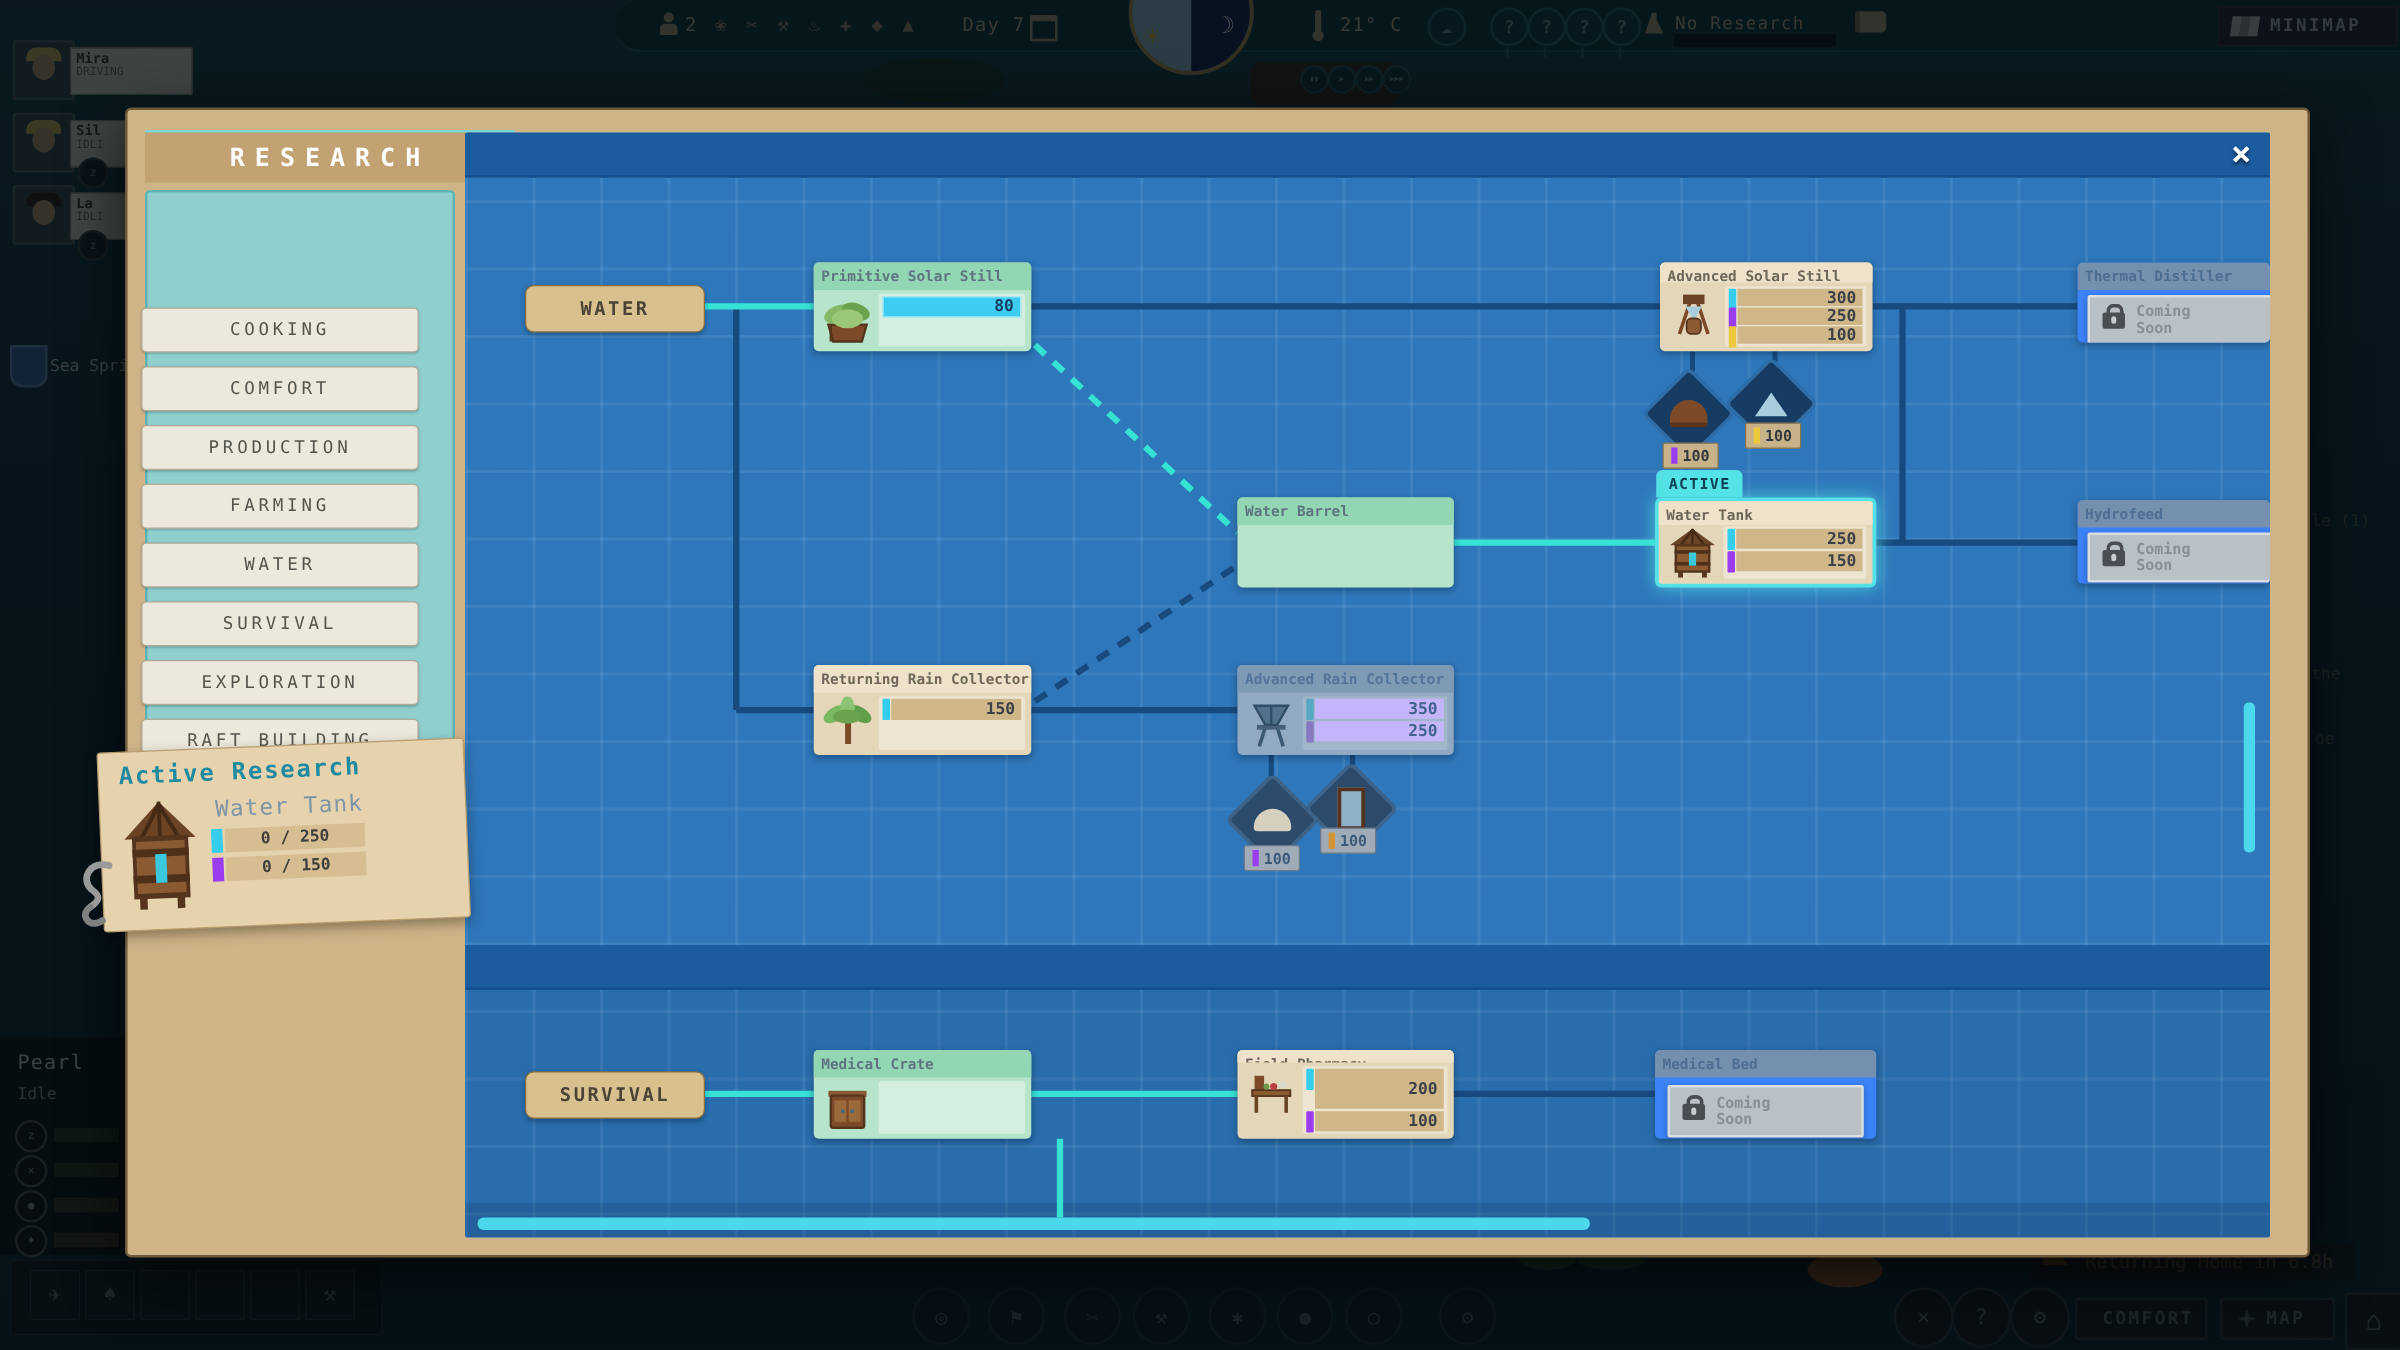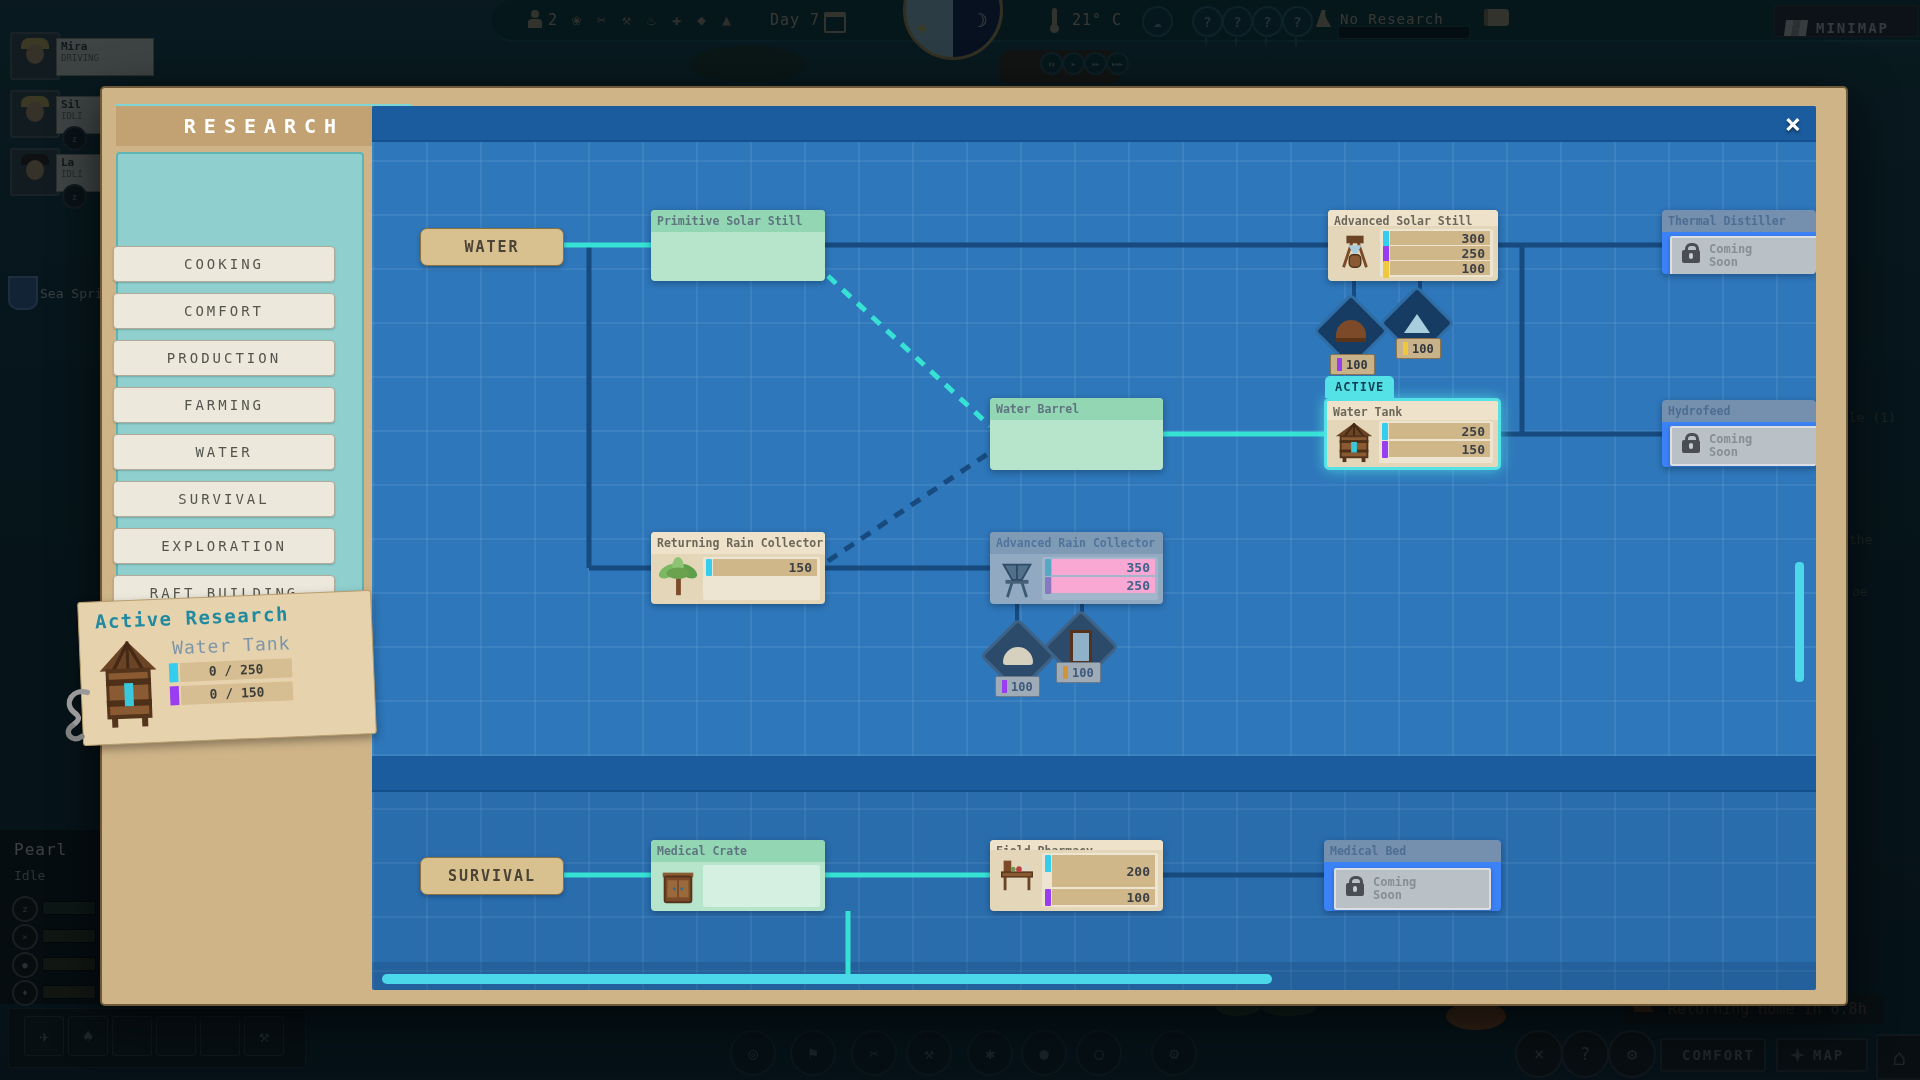"MINIMAP" .minimap { align-items: flex-end -> center }
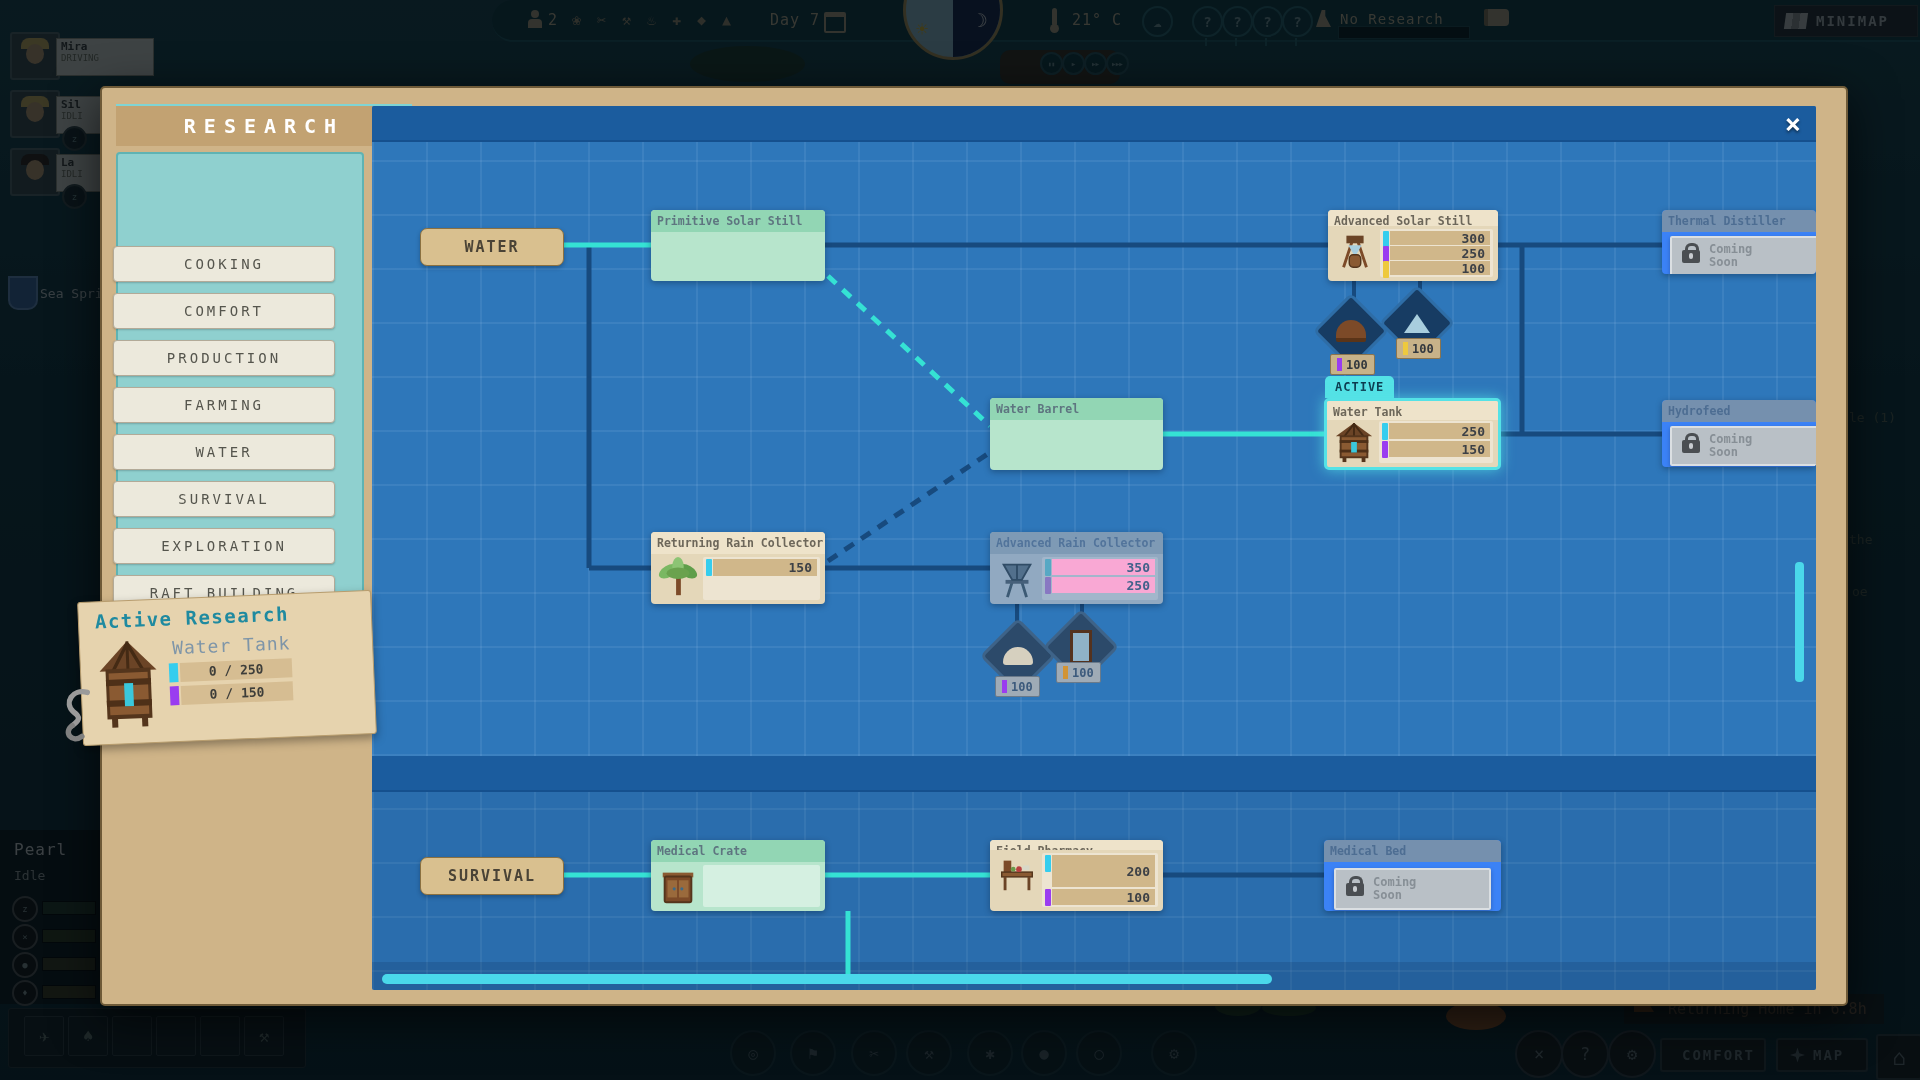"80" div.nbody { html: none -> <div> <svg> <use></use> </svg> <div> <div> <span>80</span> </div> </div> </div> }
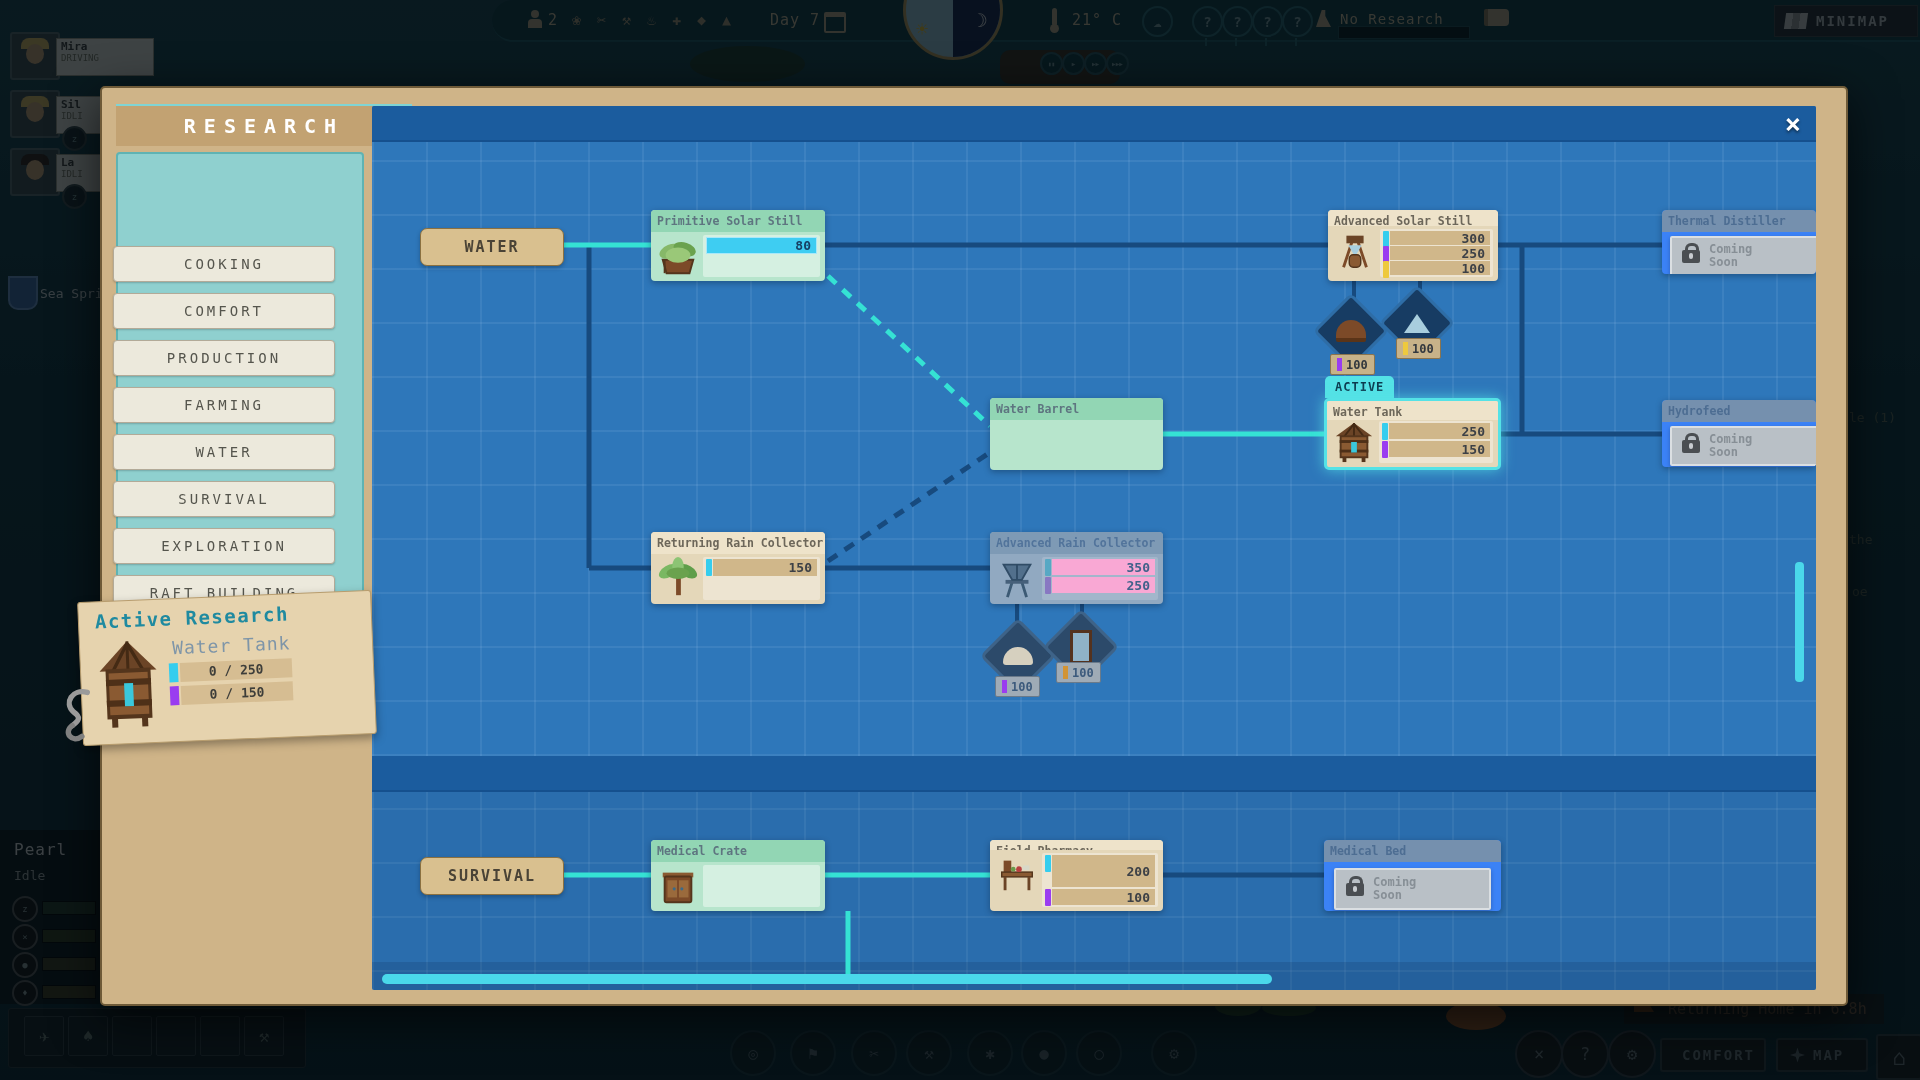"350" .lk .cbar { background: #f9a8d4 -> #c4b5fd }
